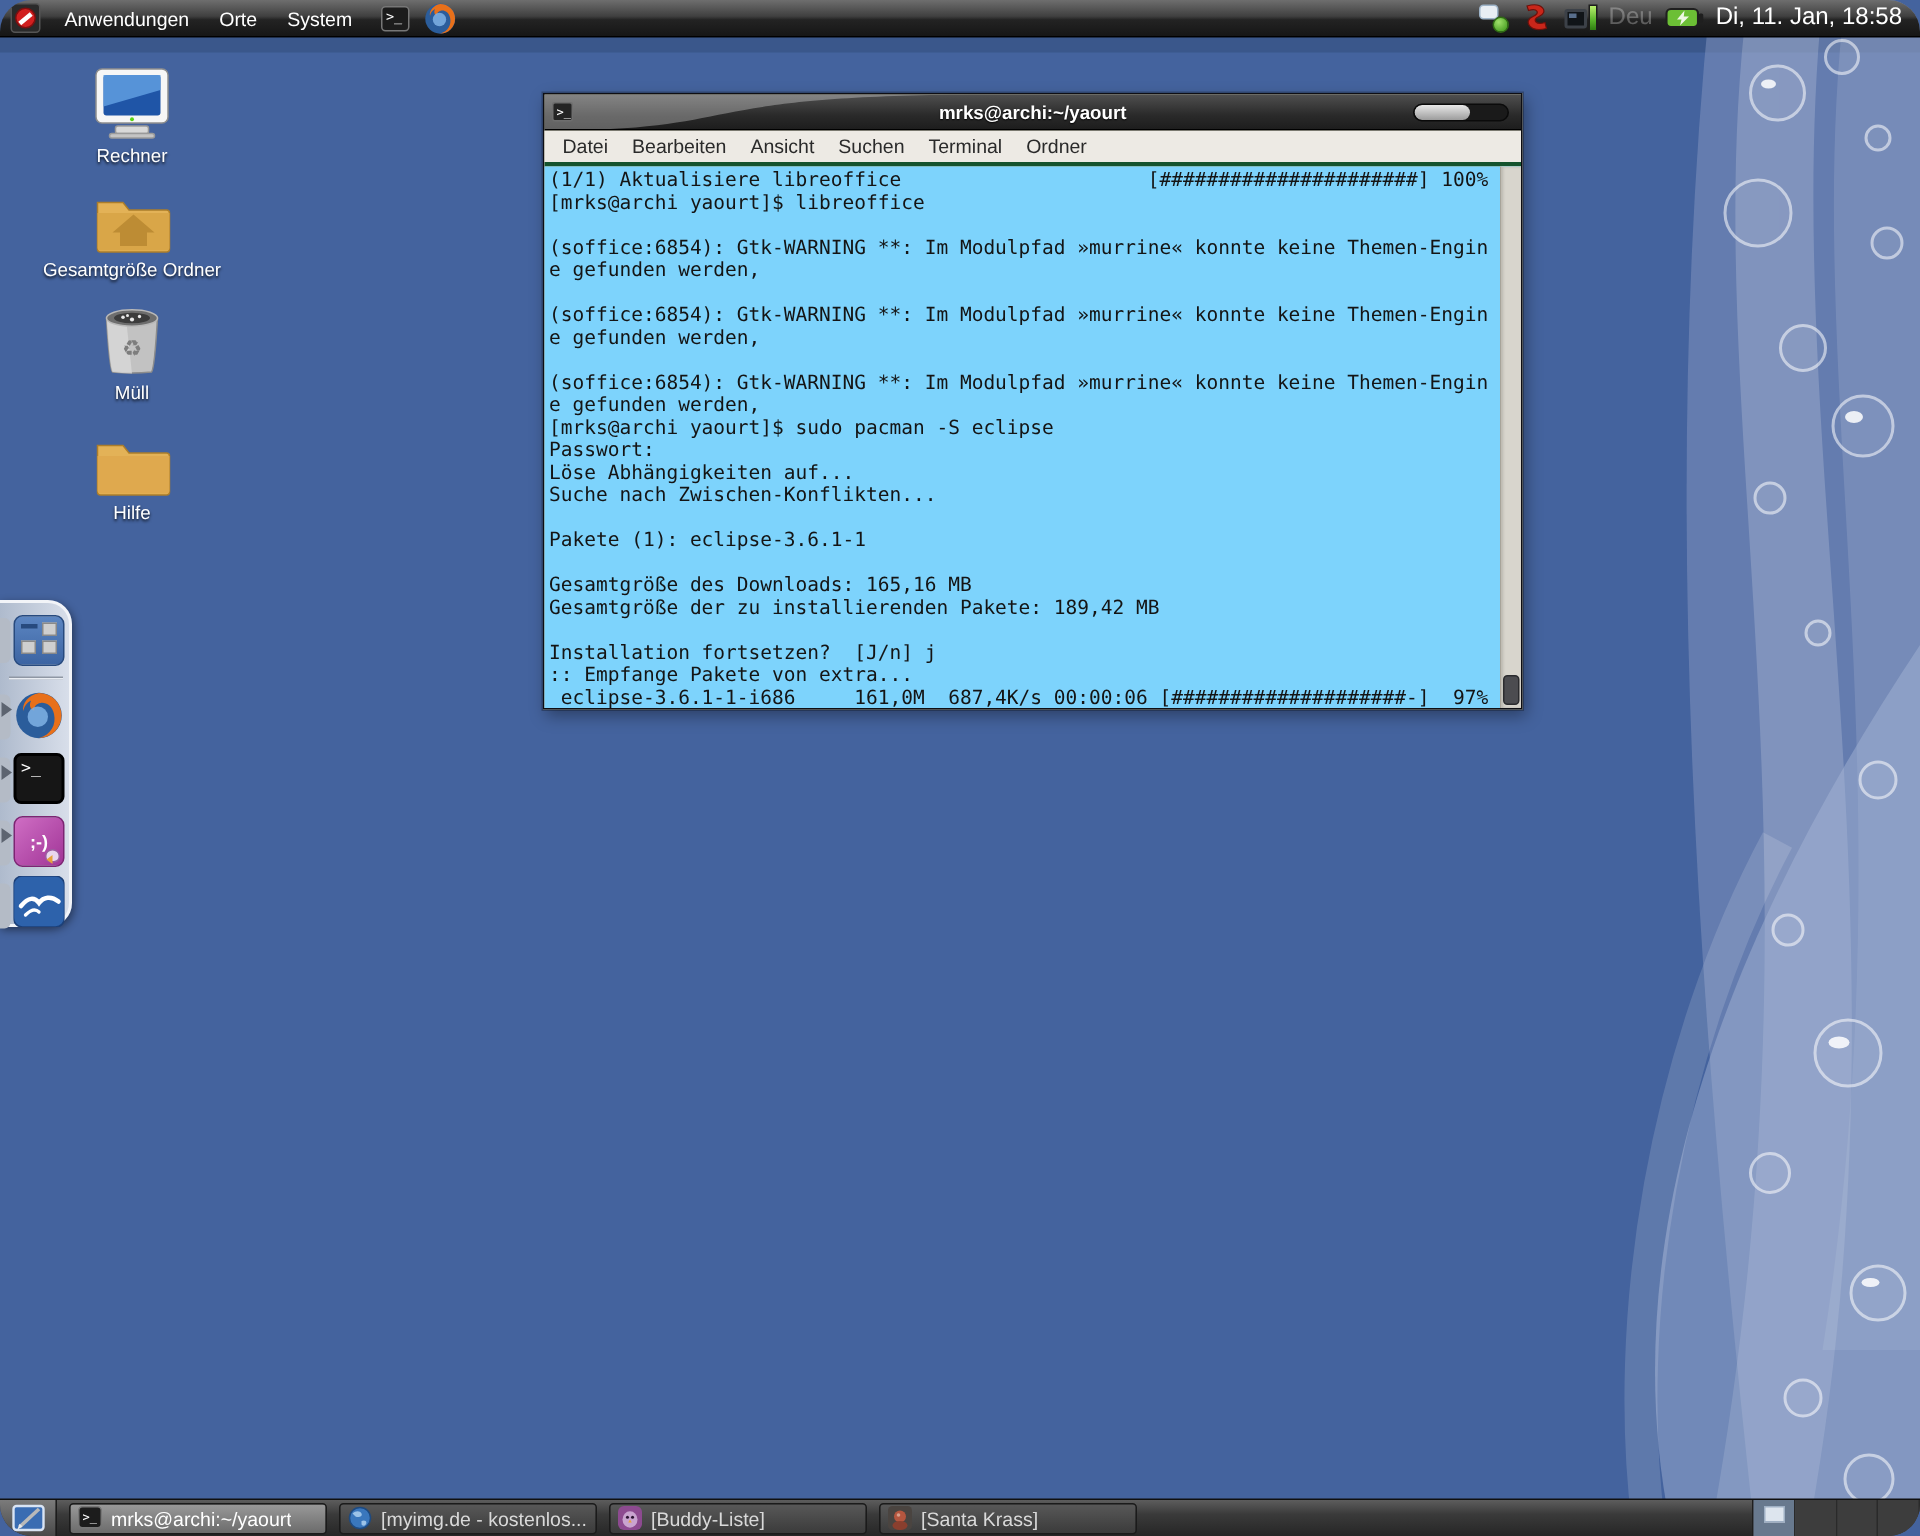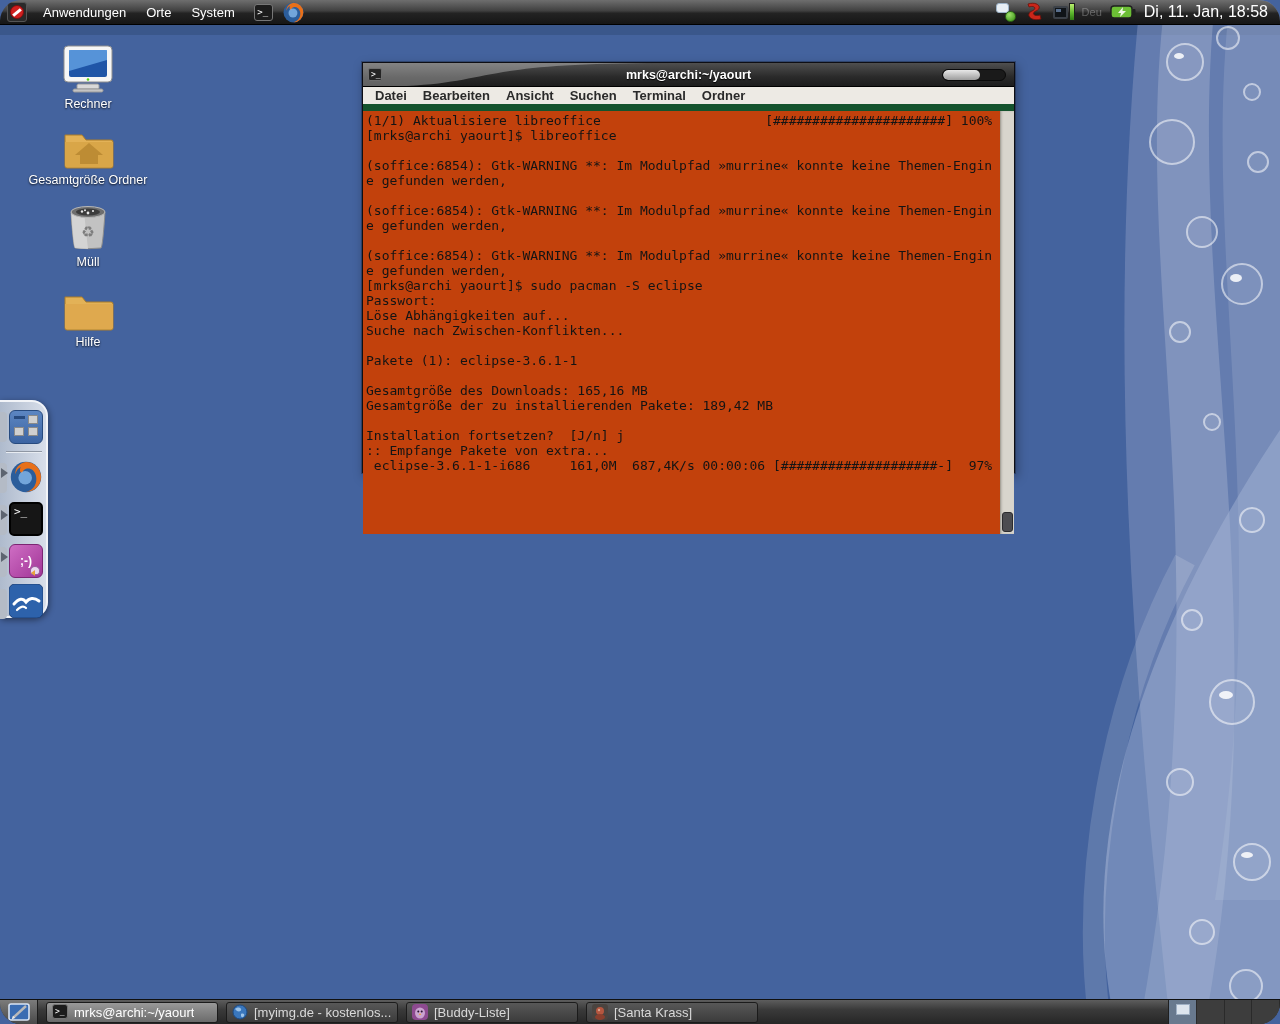"Deu" .kbd-layout { font-size: 11px -> 16px }
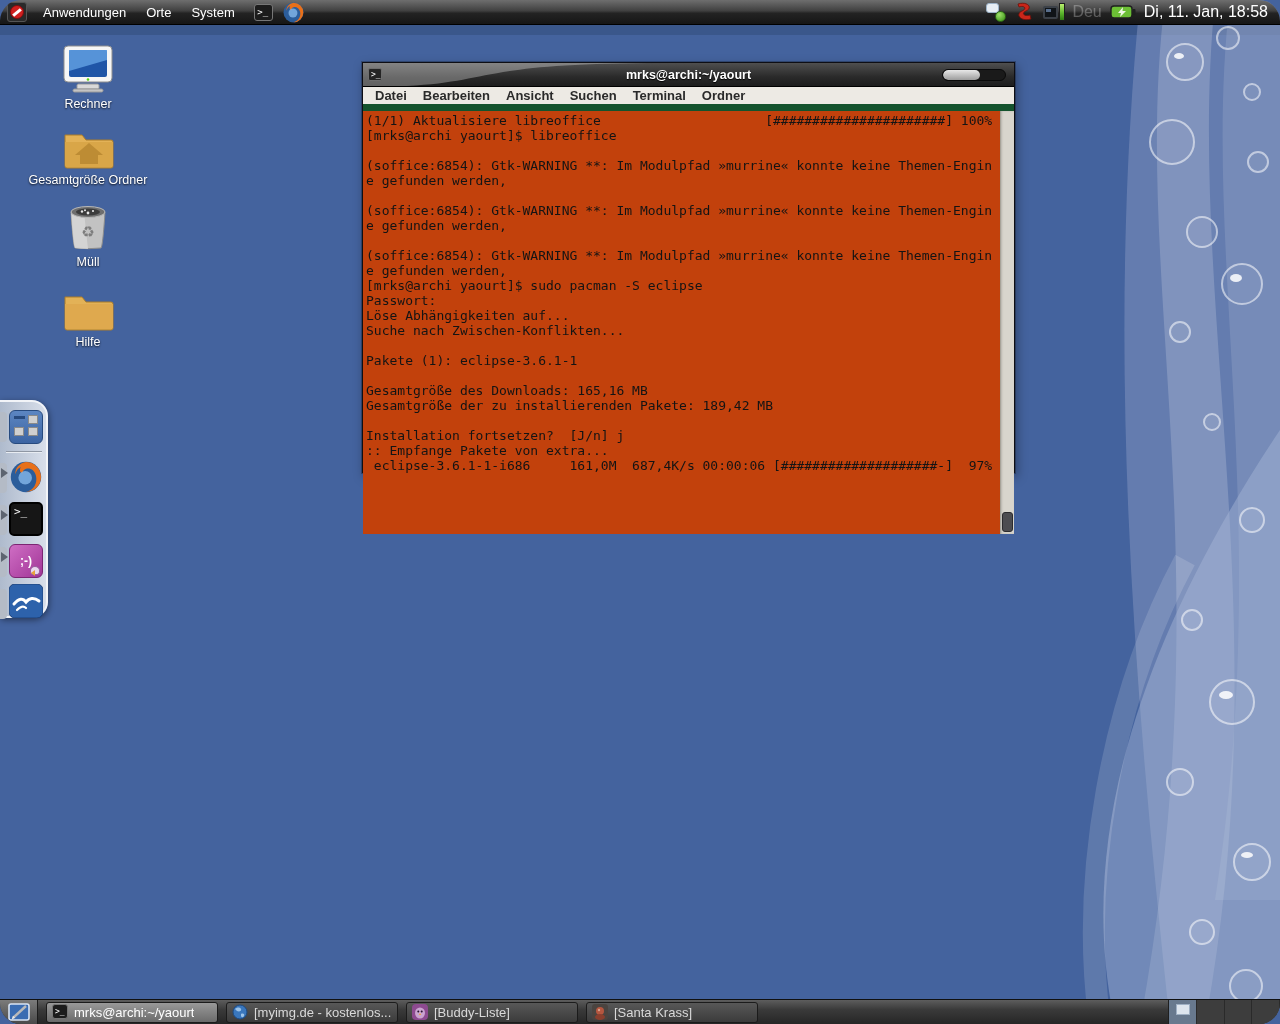"Datei" .menubar { border-bottom: 7px solid #14532d -> 3px solid #14532d; font-weight: bold -> none }
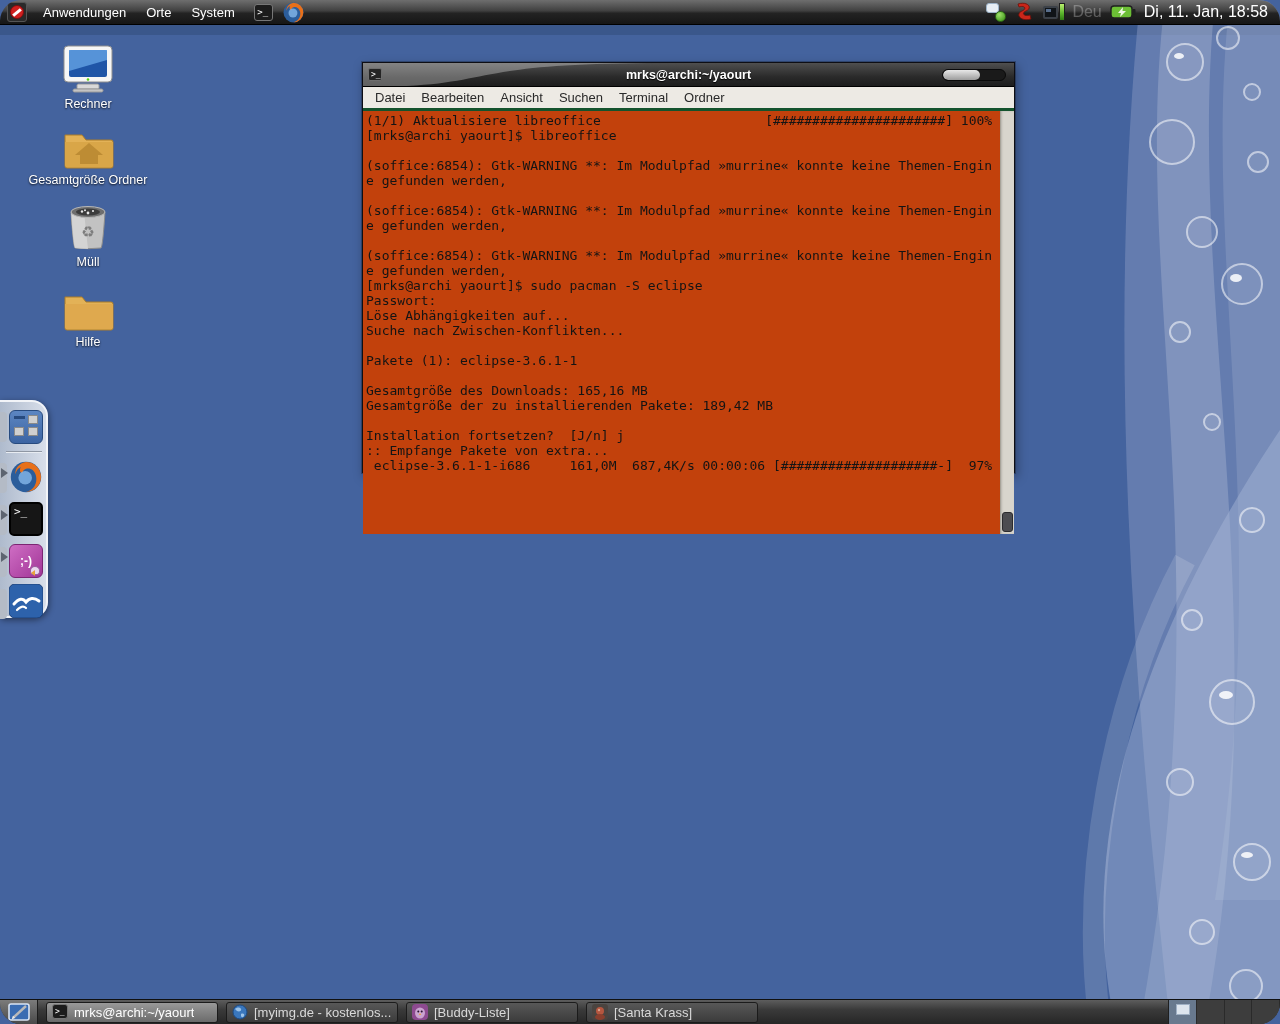"(1/1) Aktualisiere libreoffice" .term-body { background: #c2410c -> #7dd3fc; height: 423px -> 361px }
